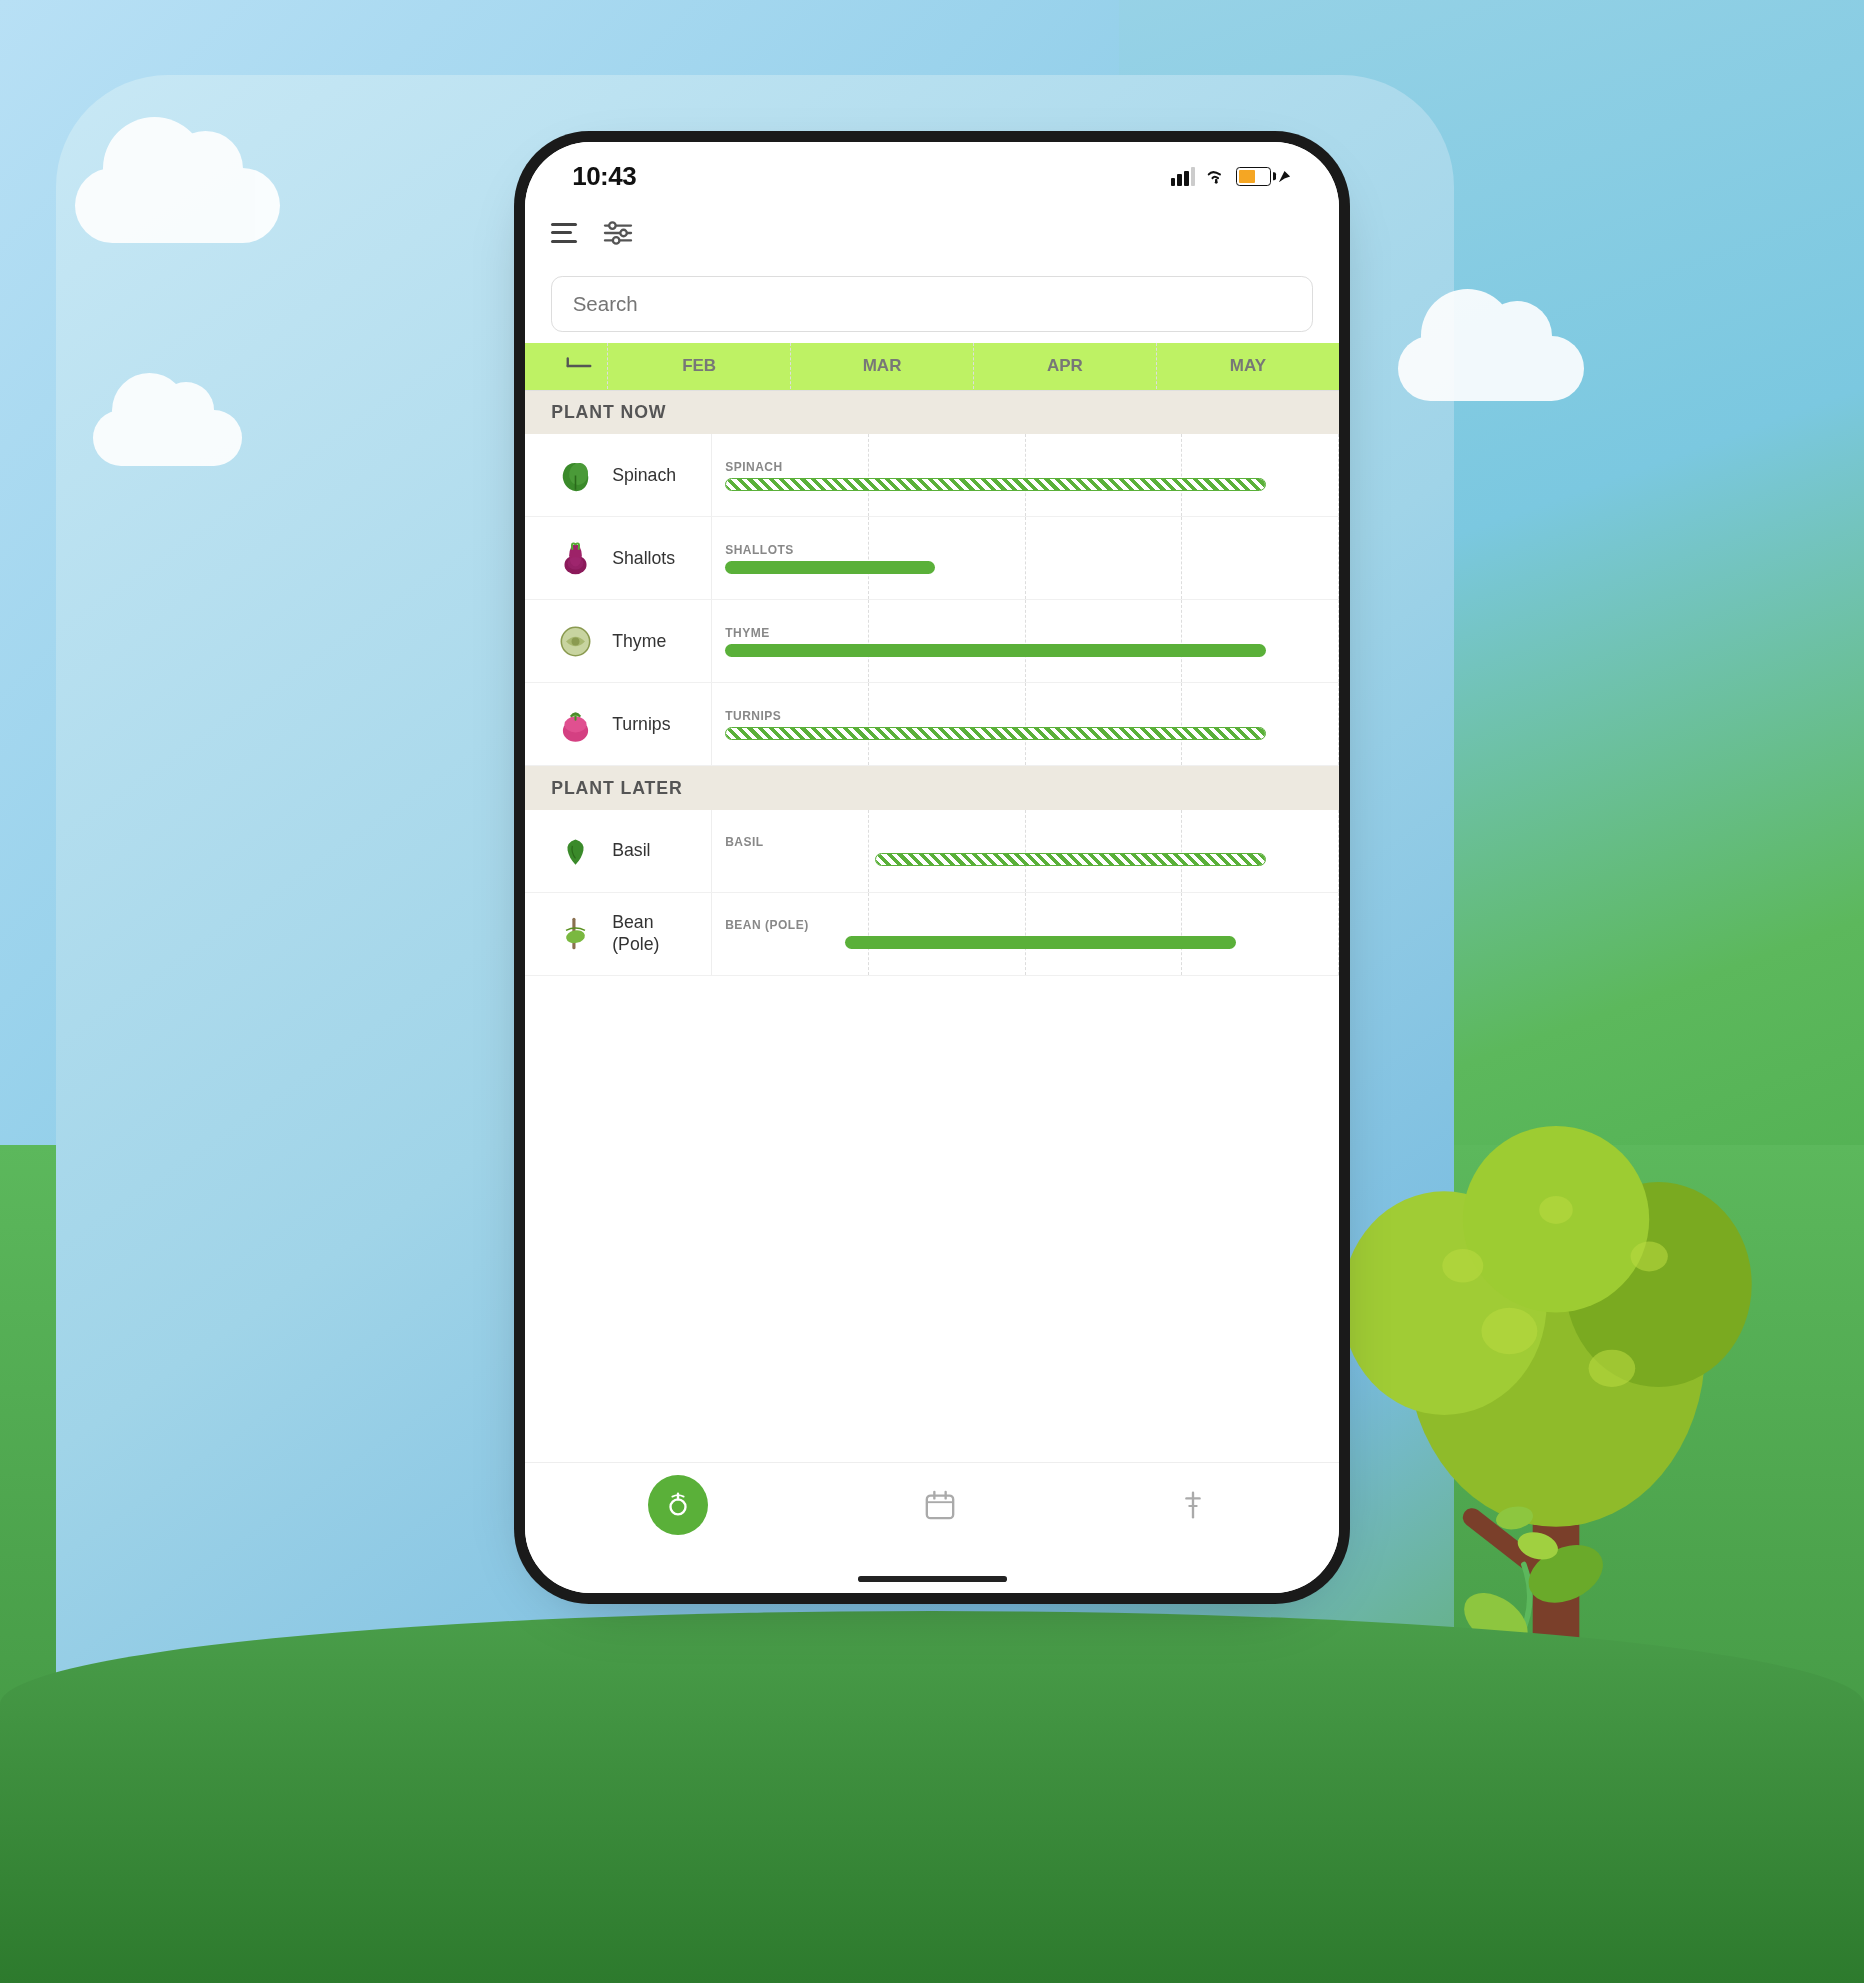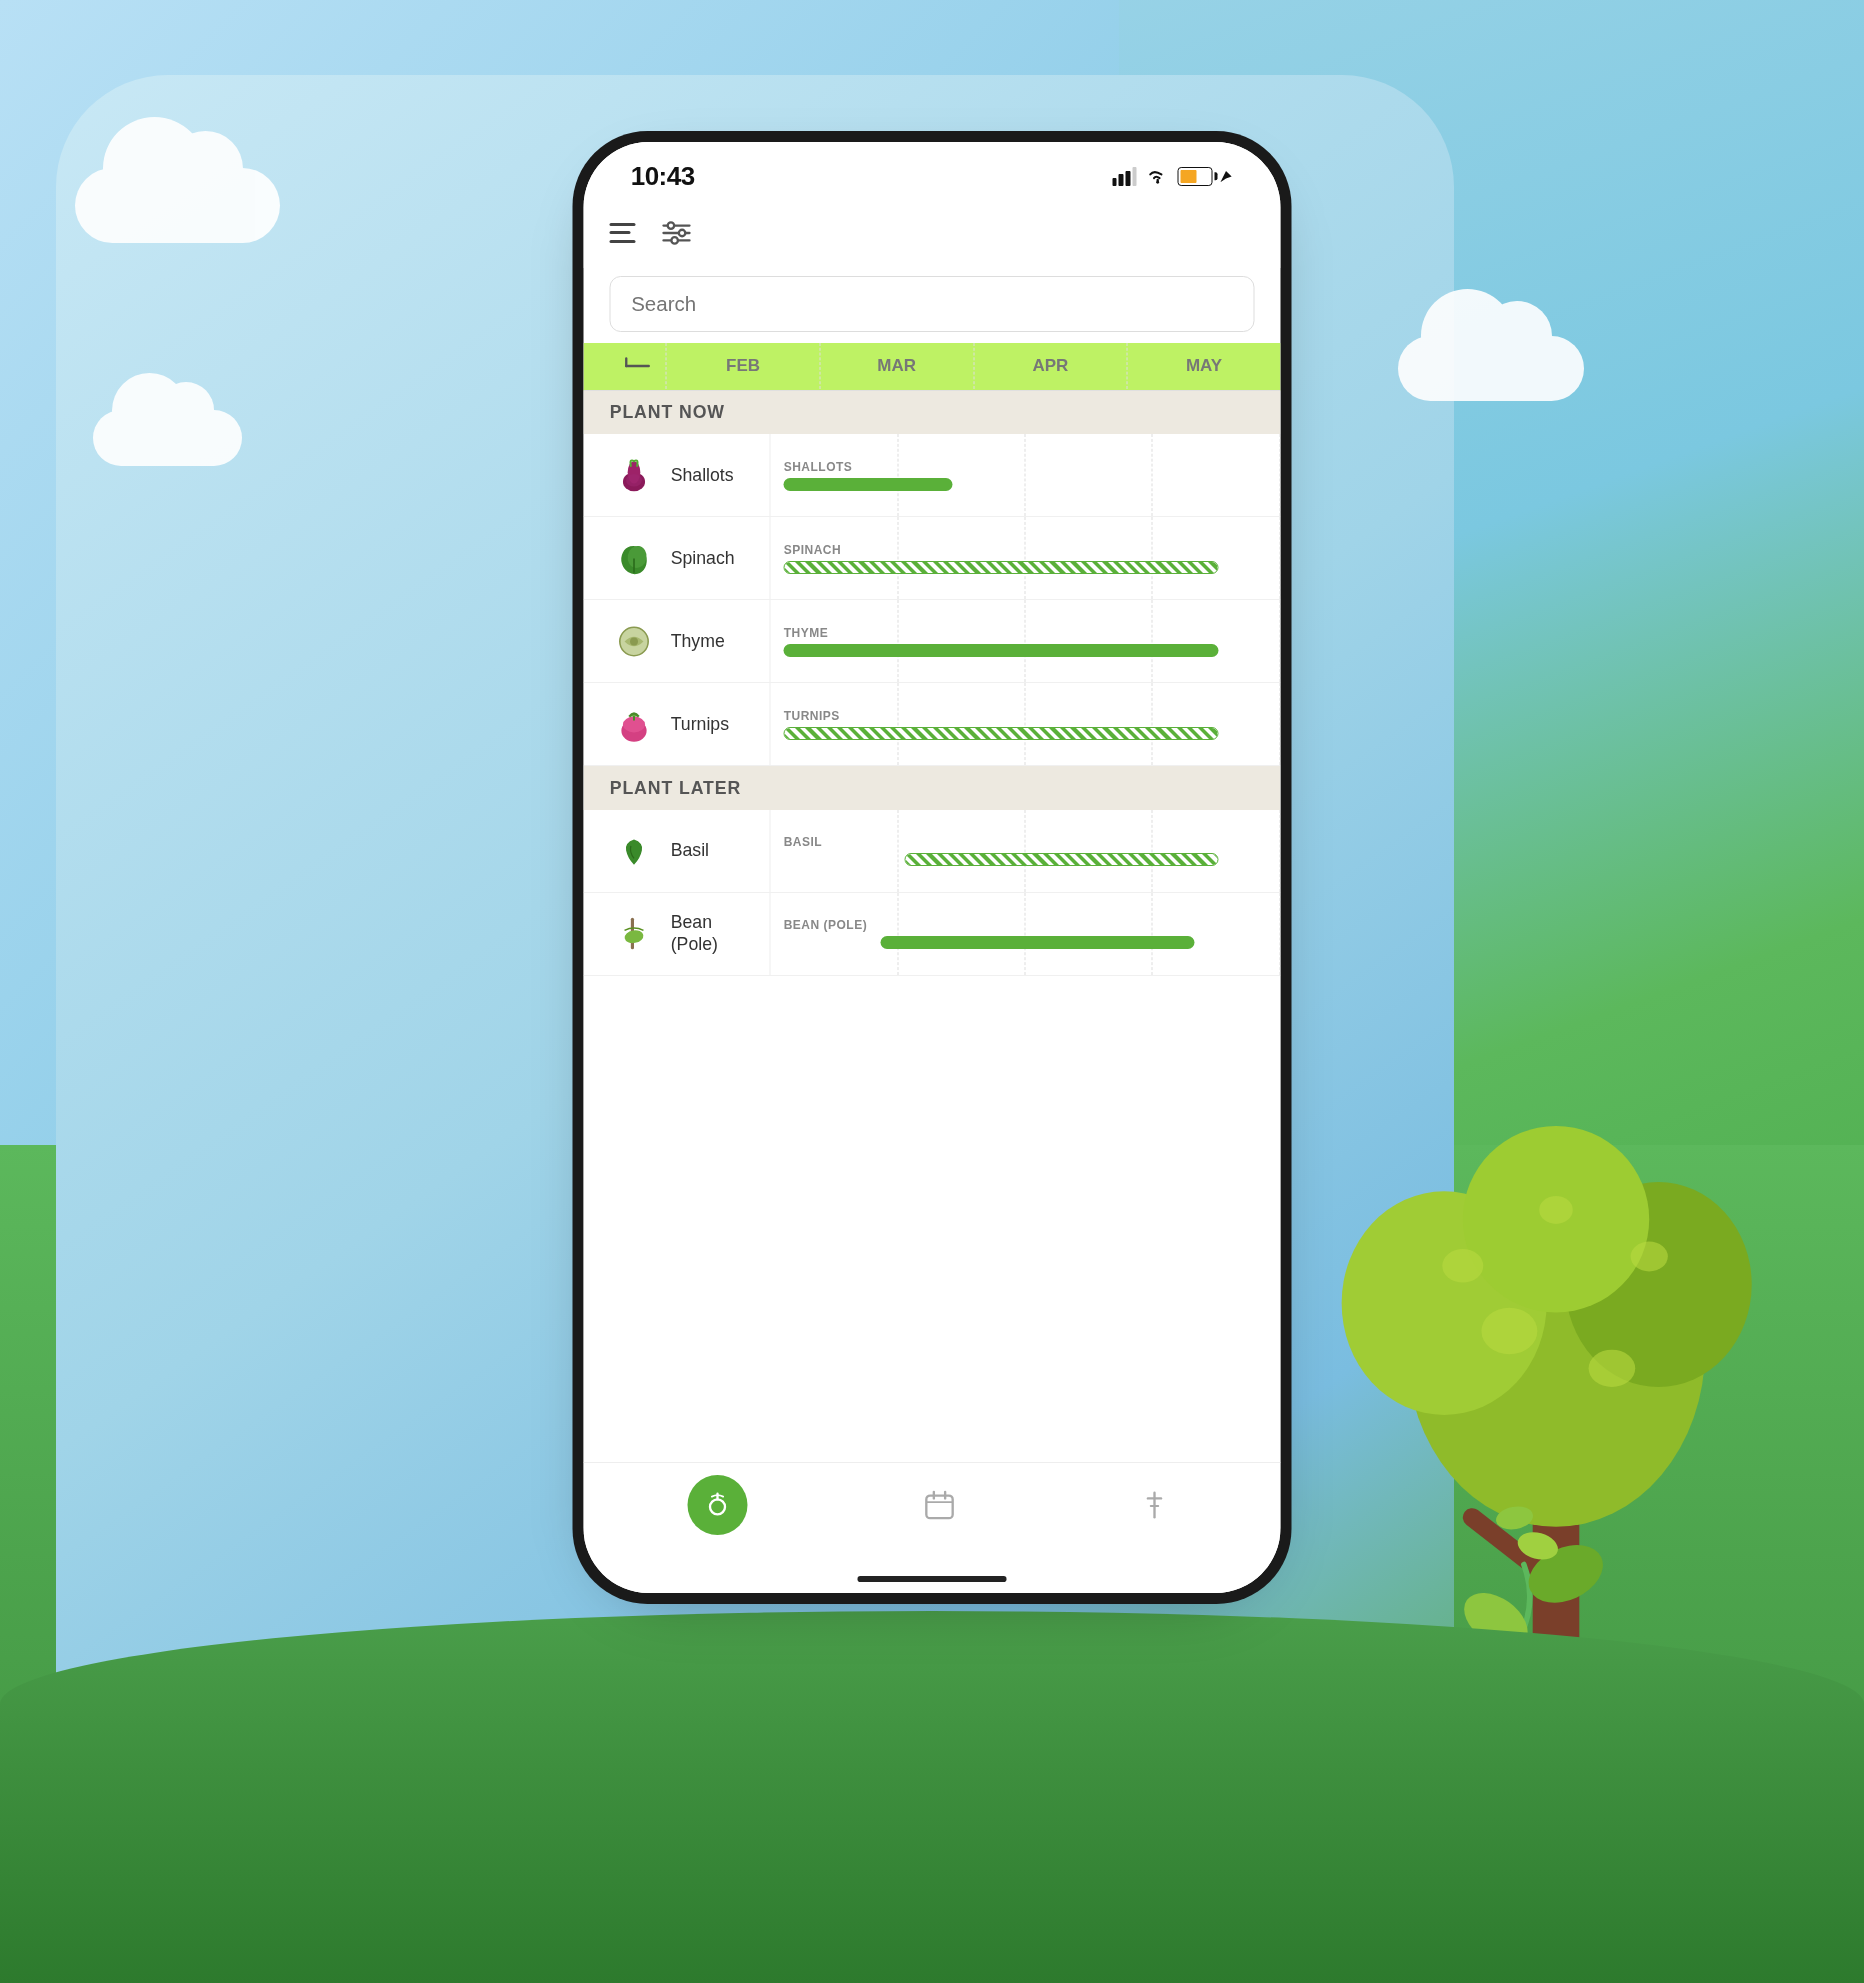"10:43" .phone-wrapper { width: 719px -> 836px }
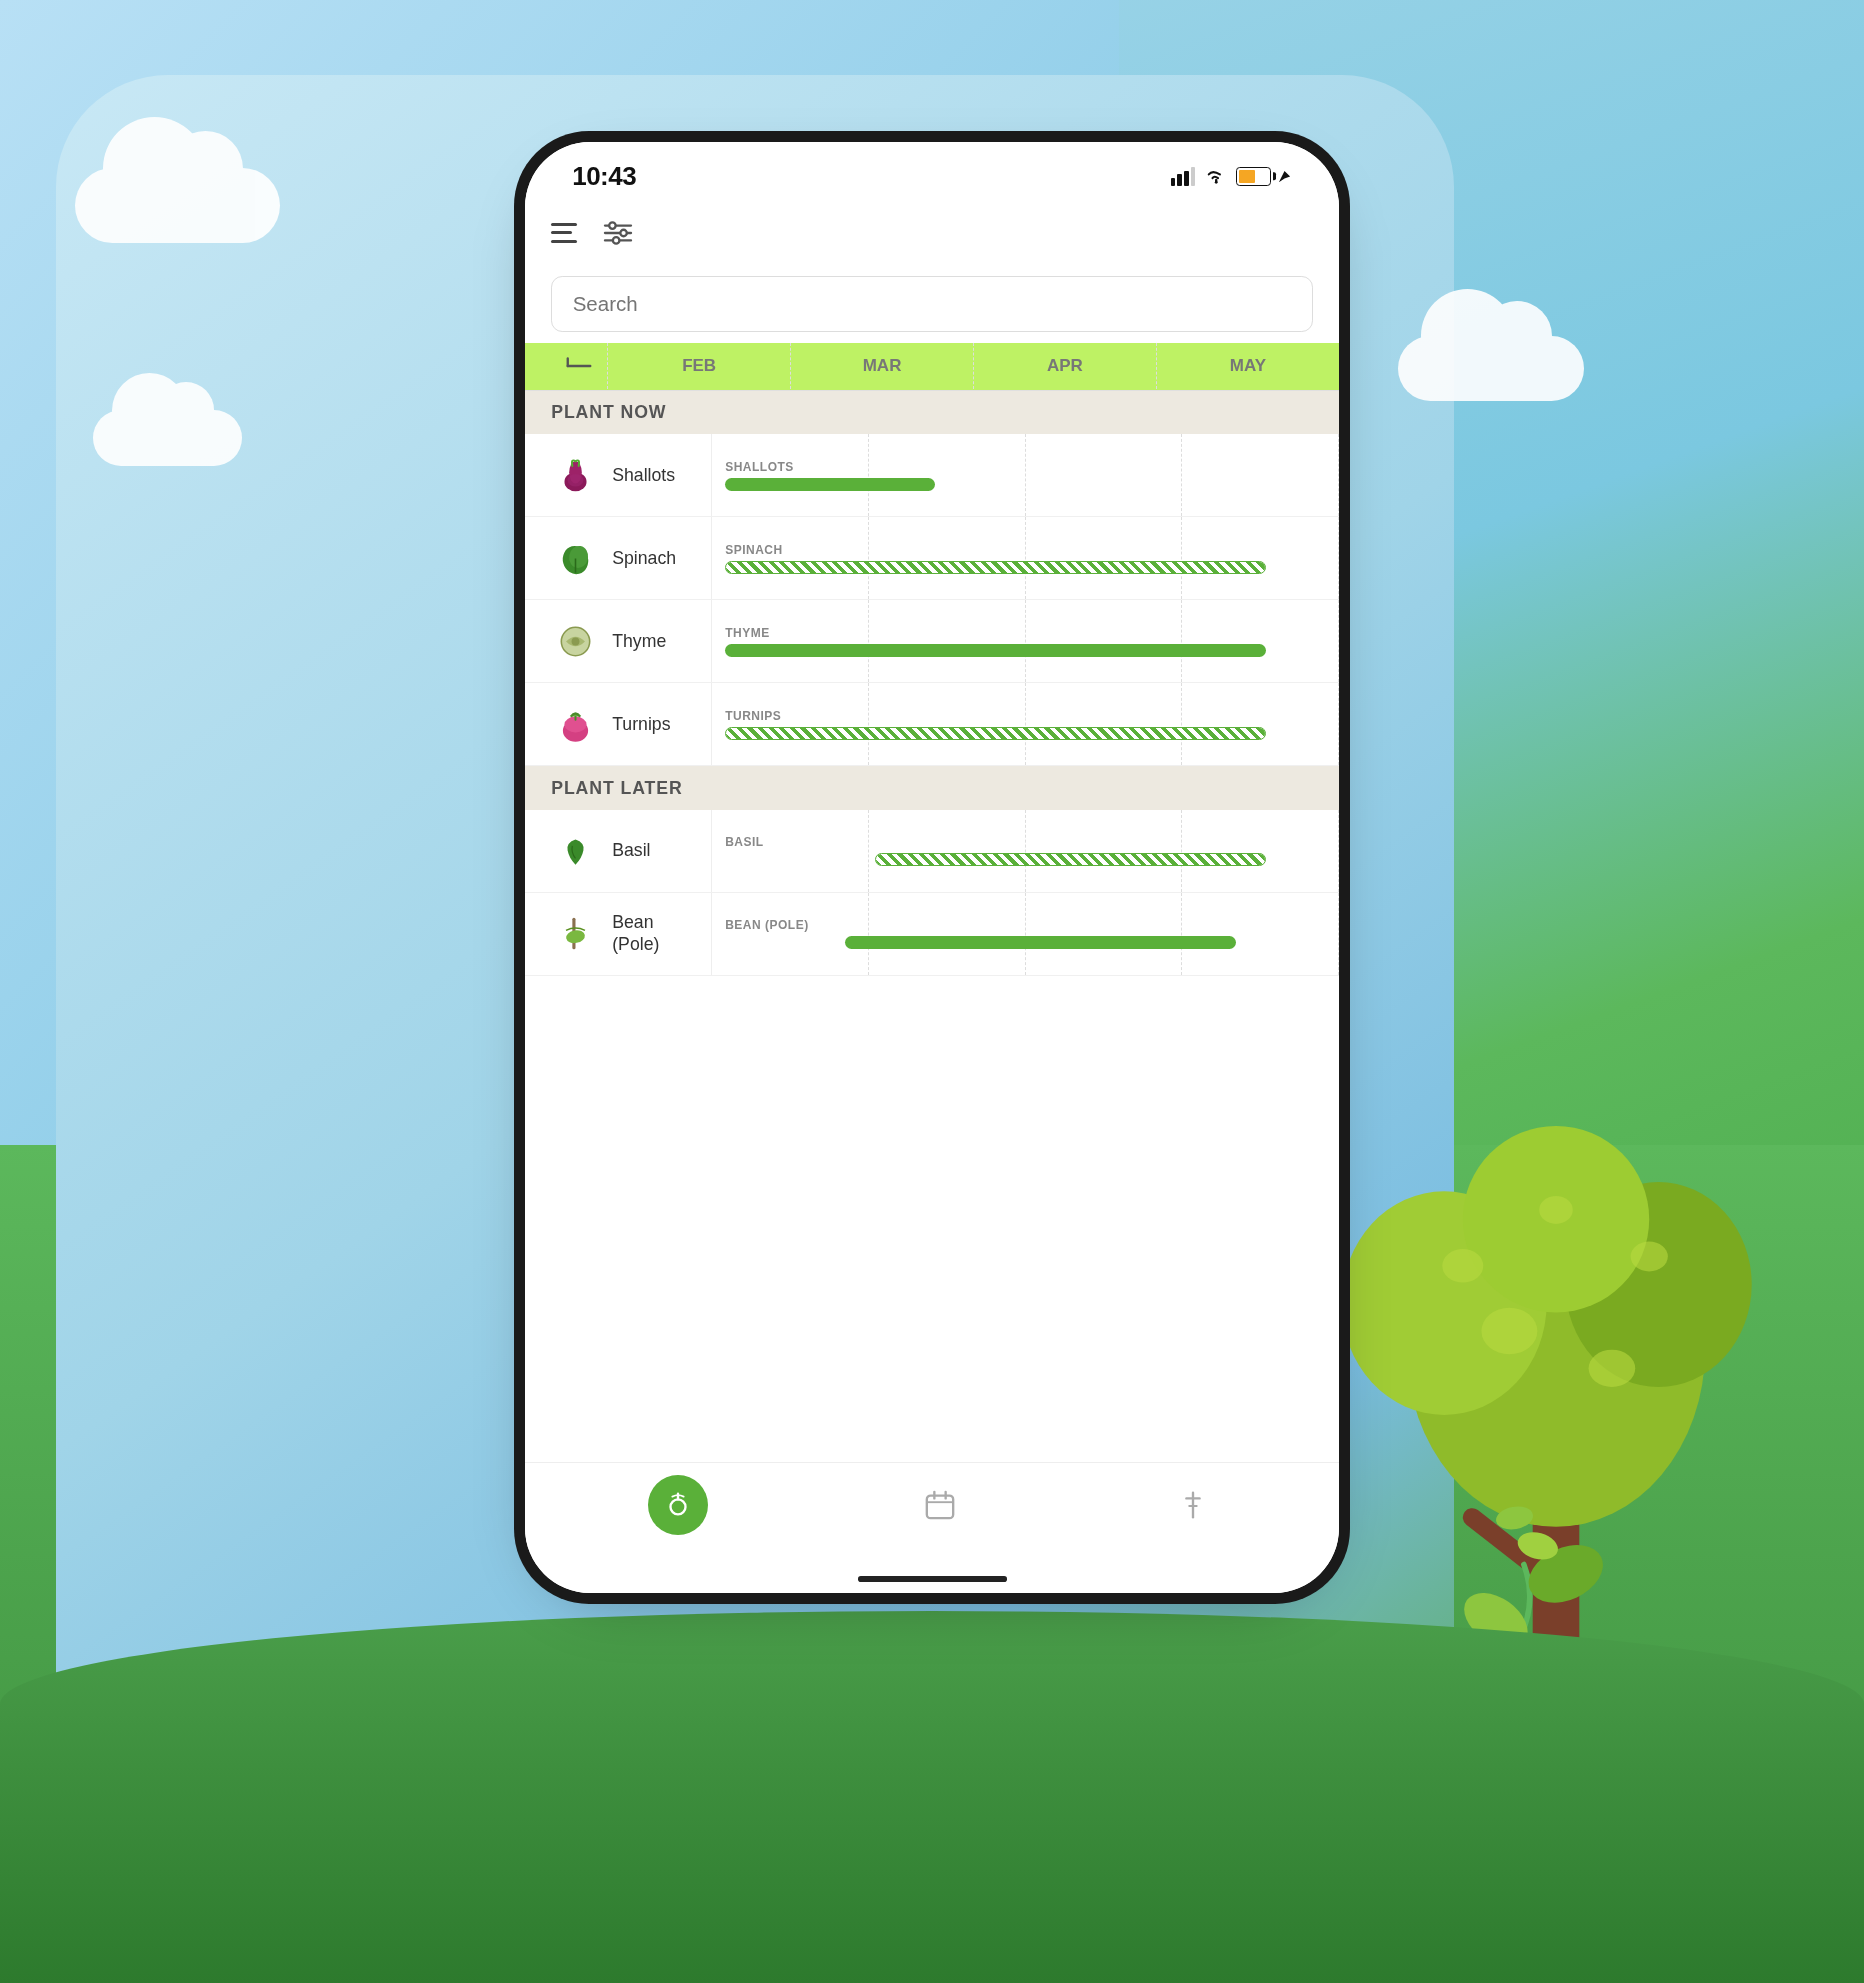"Shallots" div.plant-row { order: before "Spinach" -> after "Spinach" }
